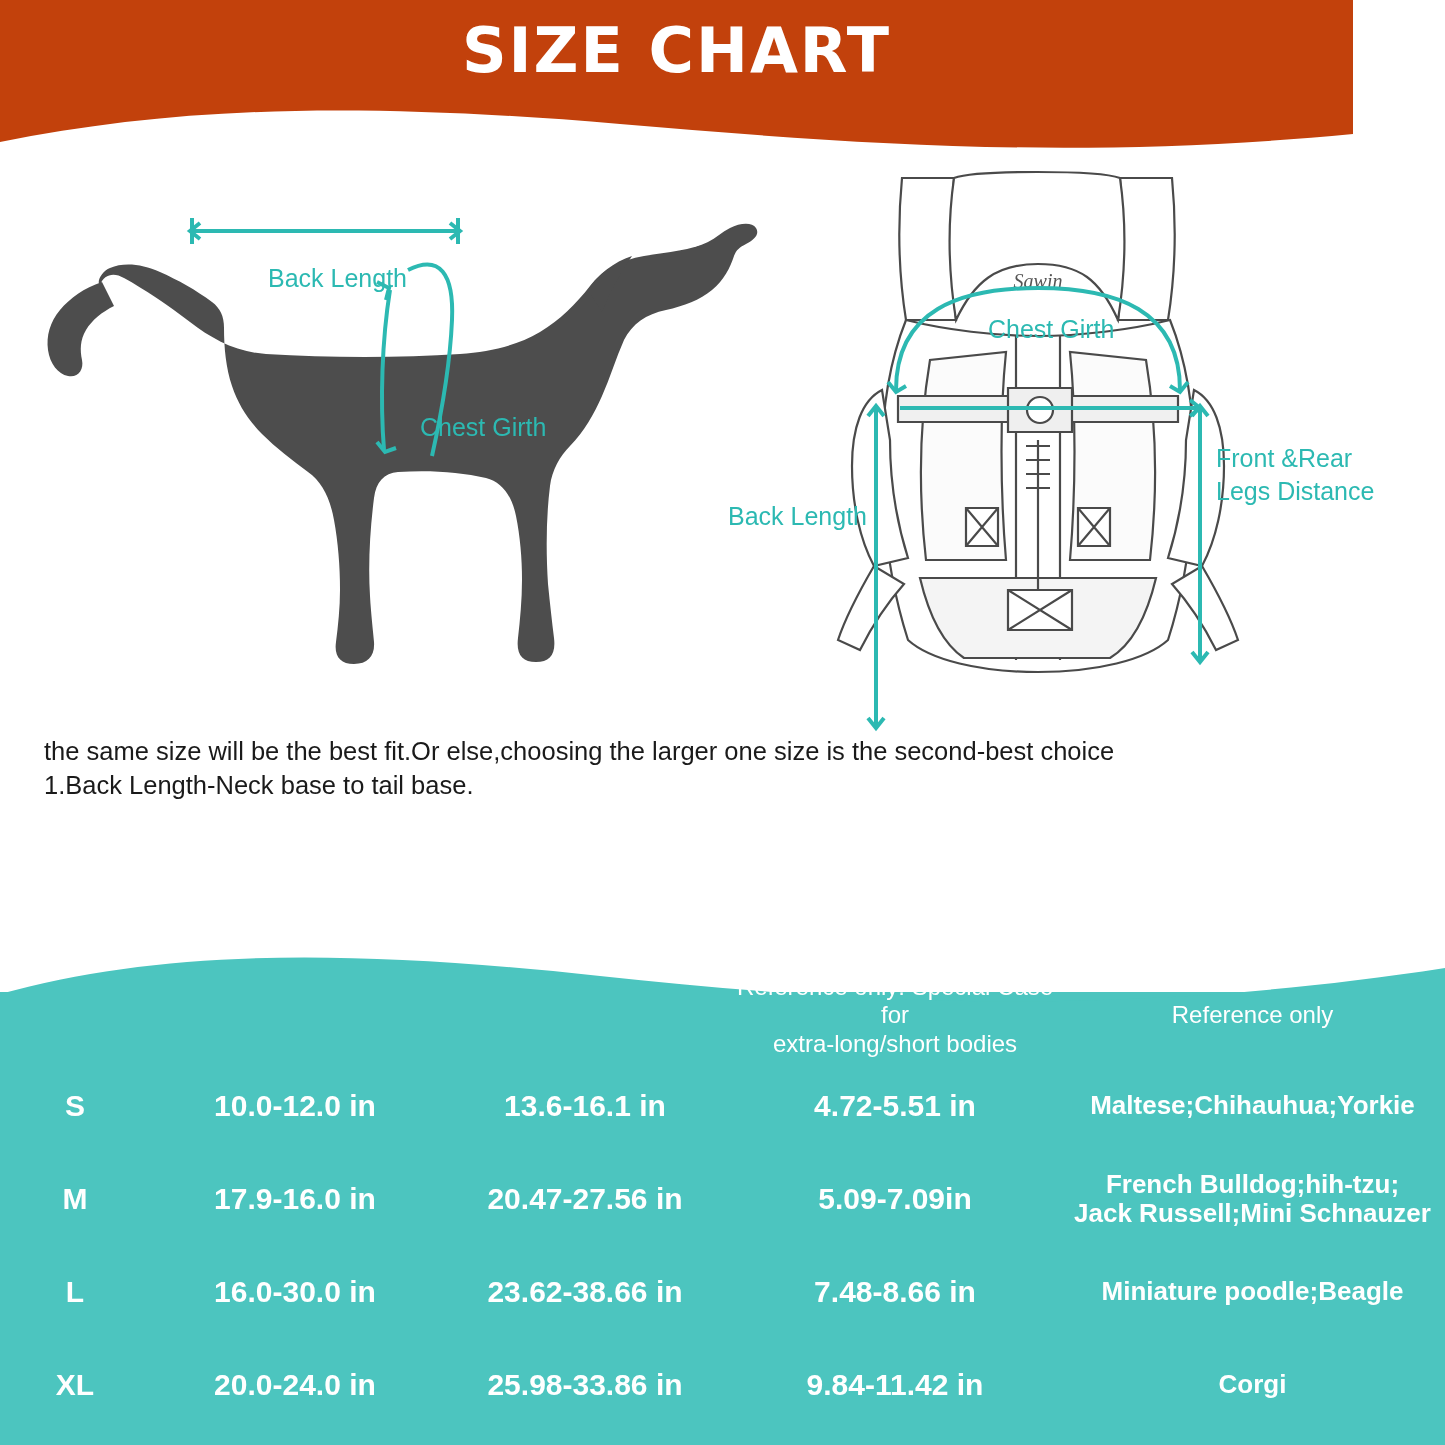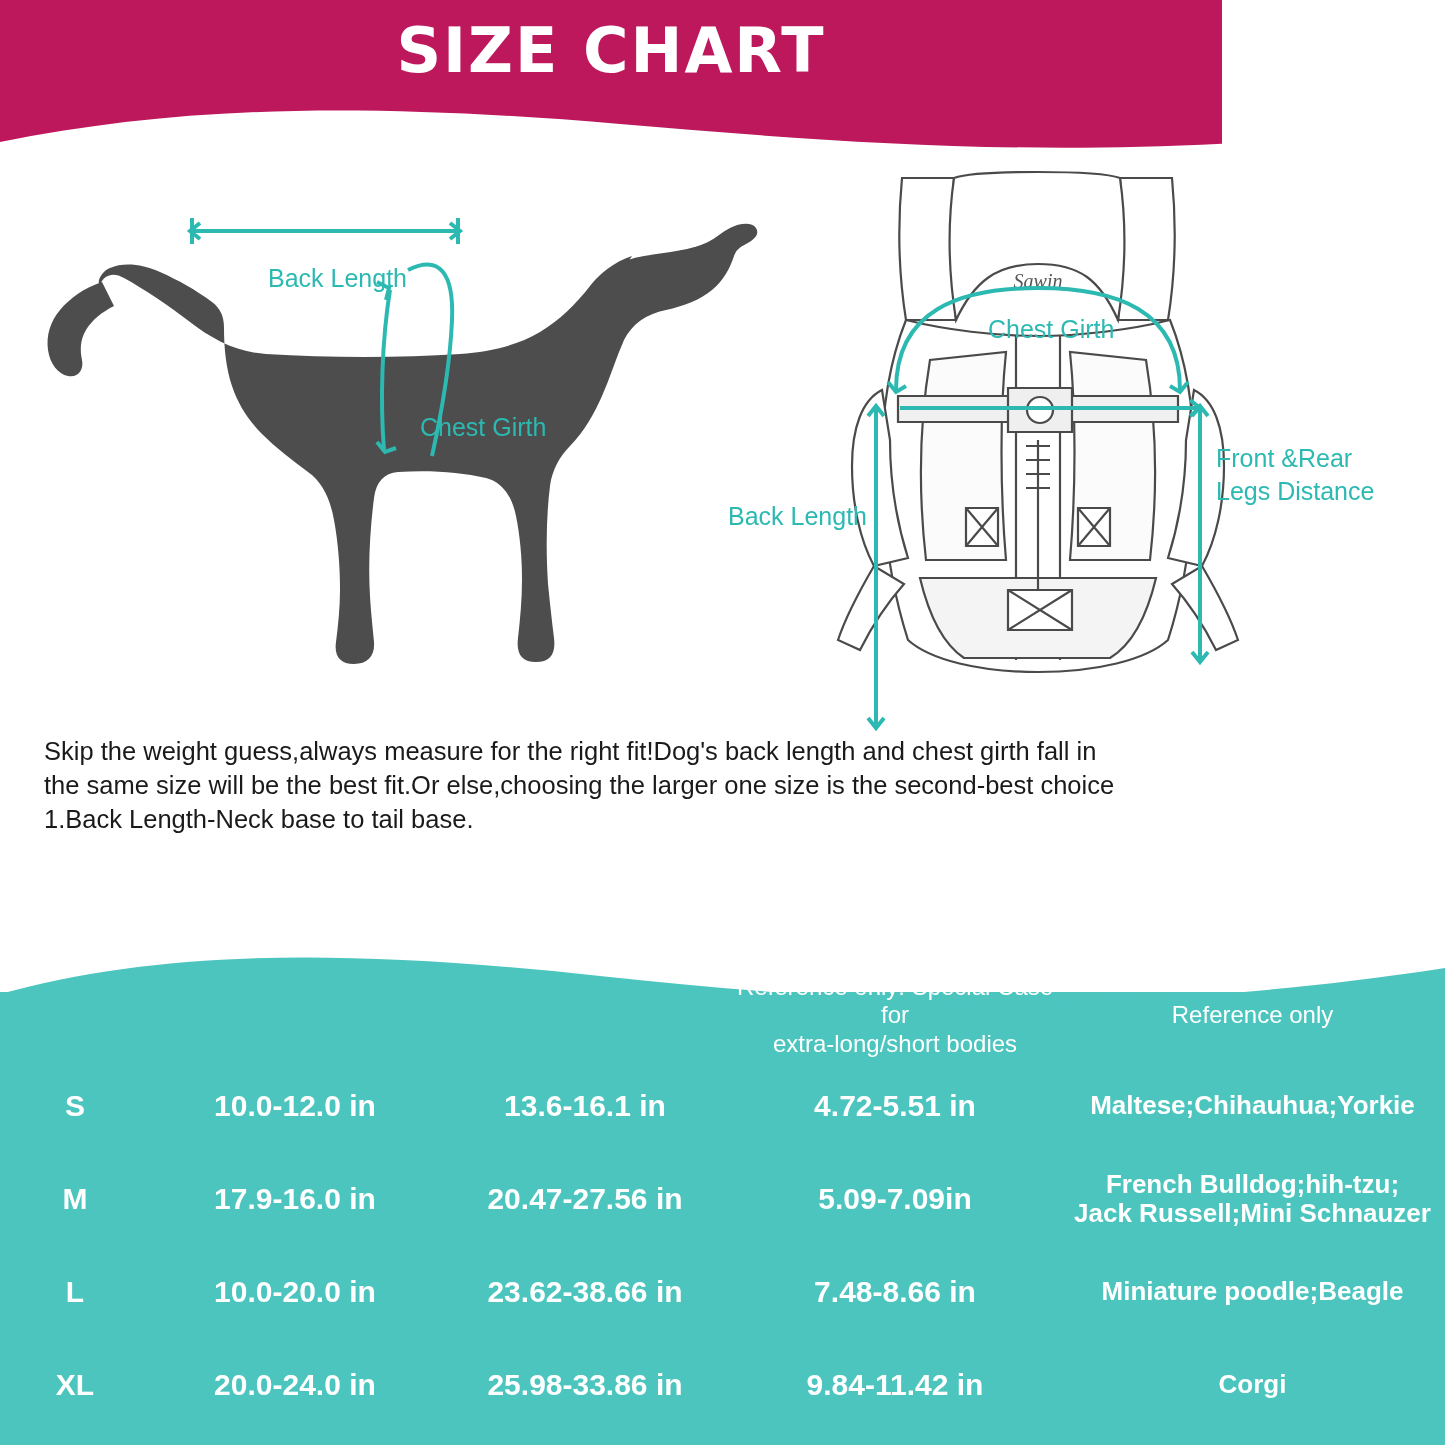"SIZE CHART" .header { background: #be185d -> #c2410c; width: 1222px -> 1353px }
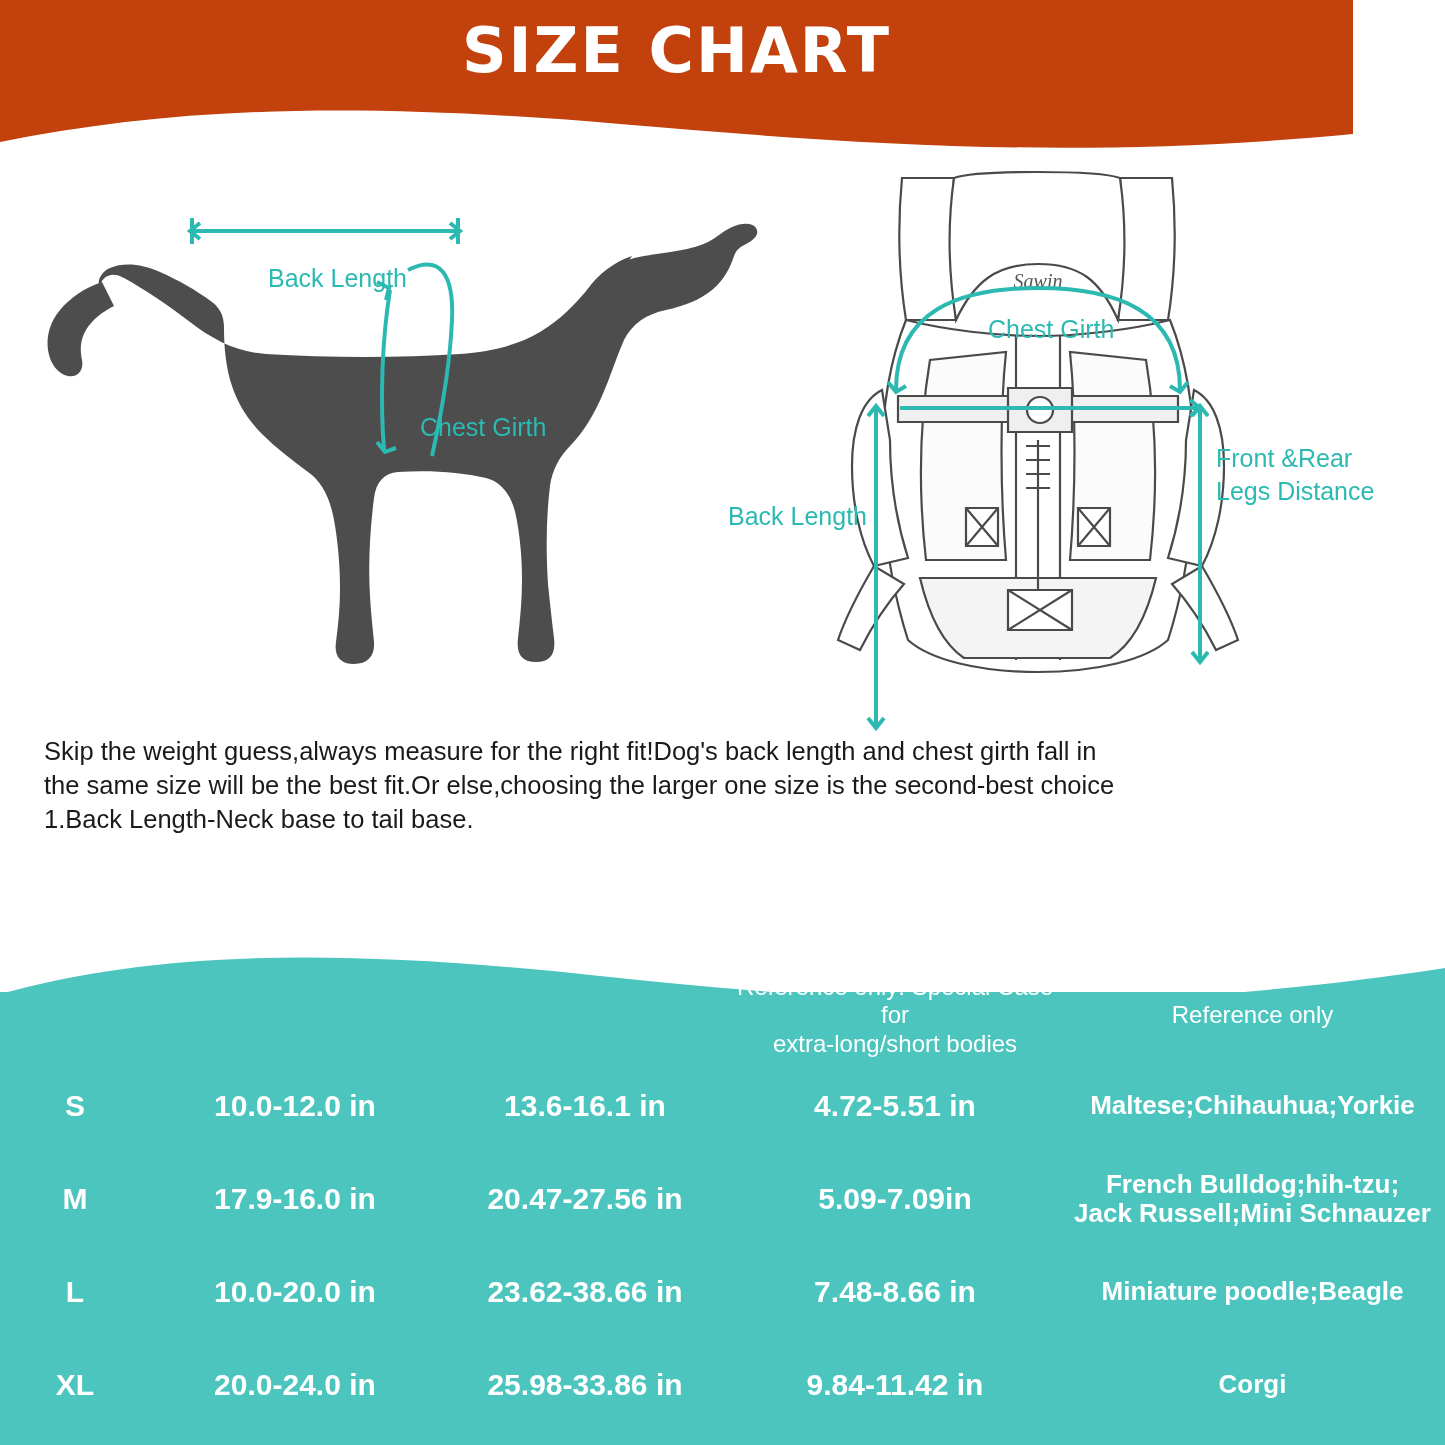"Skip the weight guess,always measure" p { html: <p>Skip the weight guess,always measure for the right fit!Dog's back length and chest girth fall in</p> -> none }
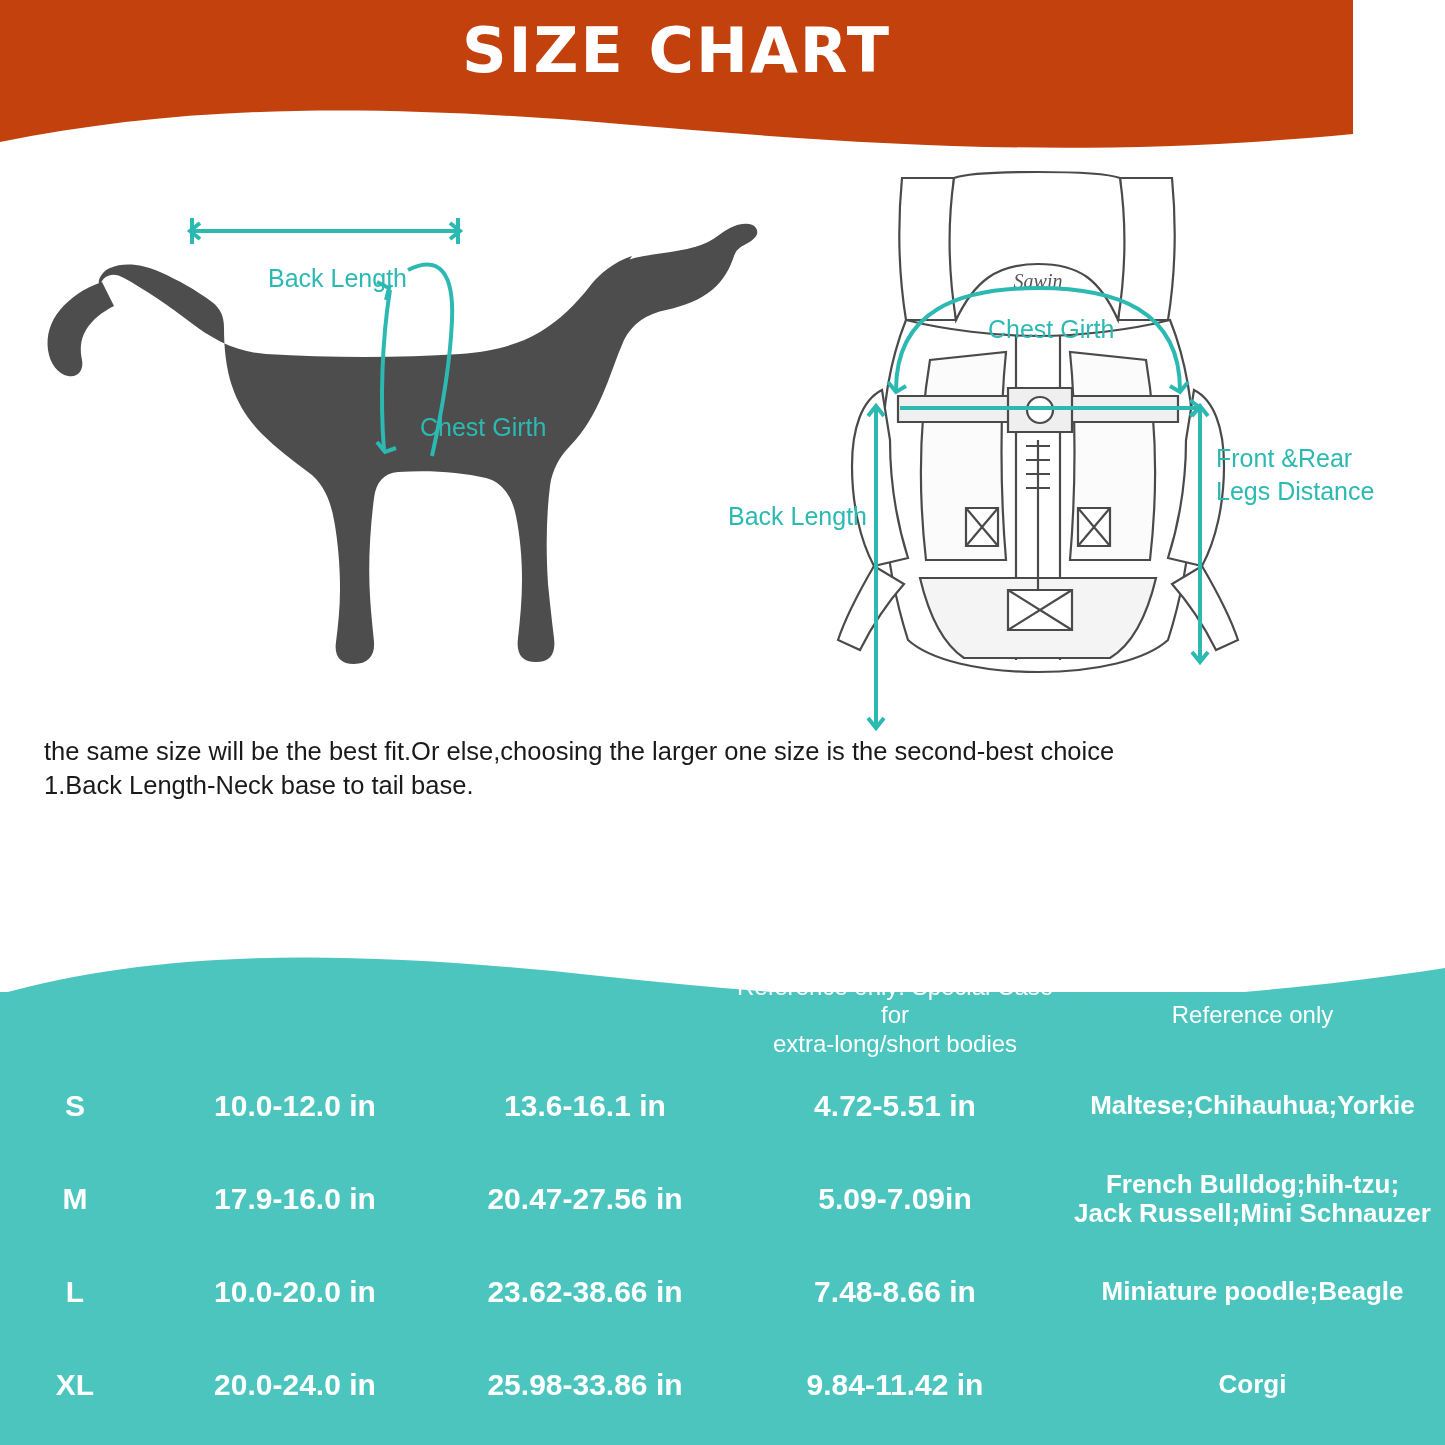"10.0-20.0 in" td { text: 10.0-20.0 -> 16.0-30.0 }
